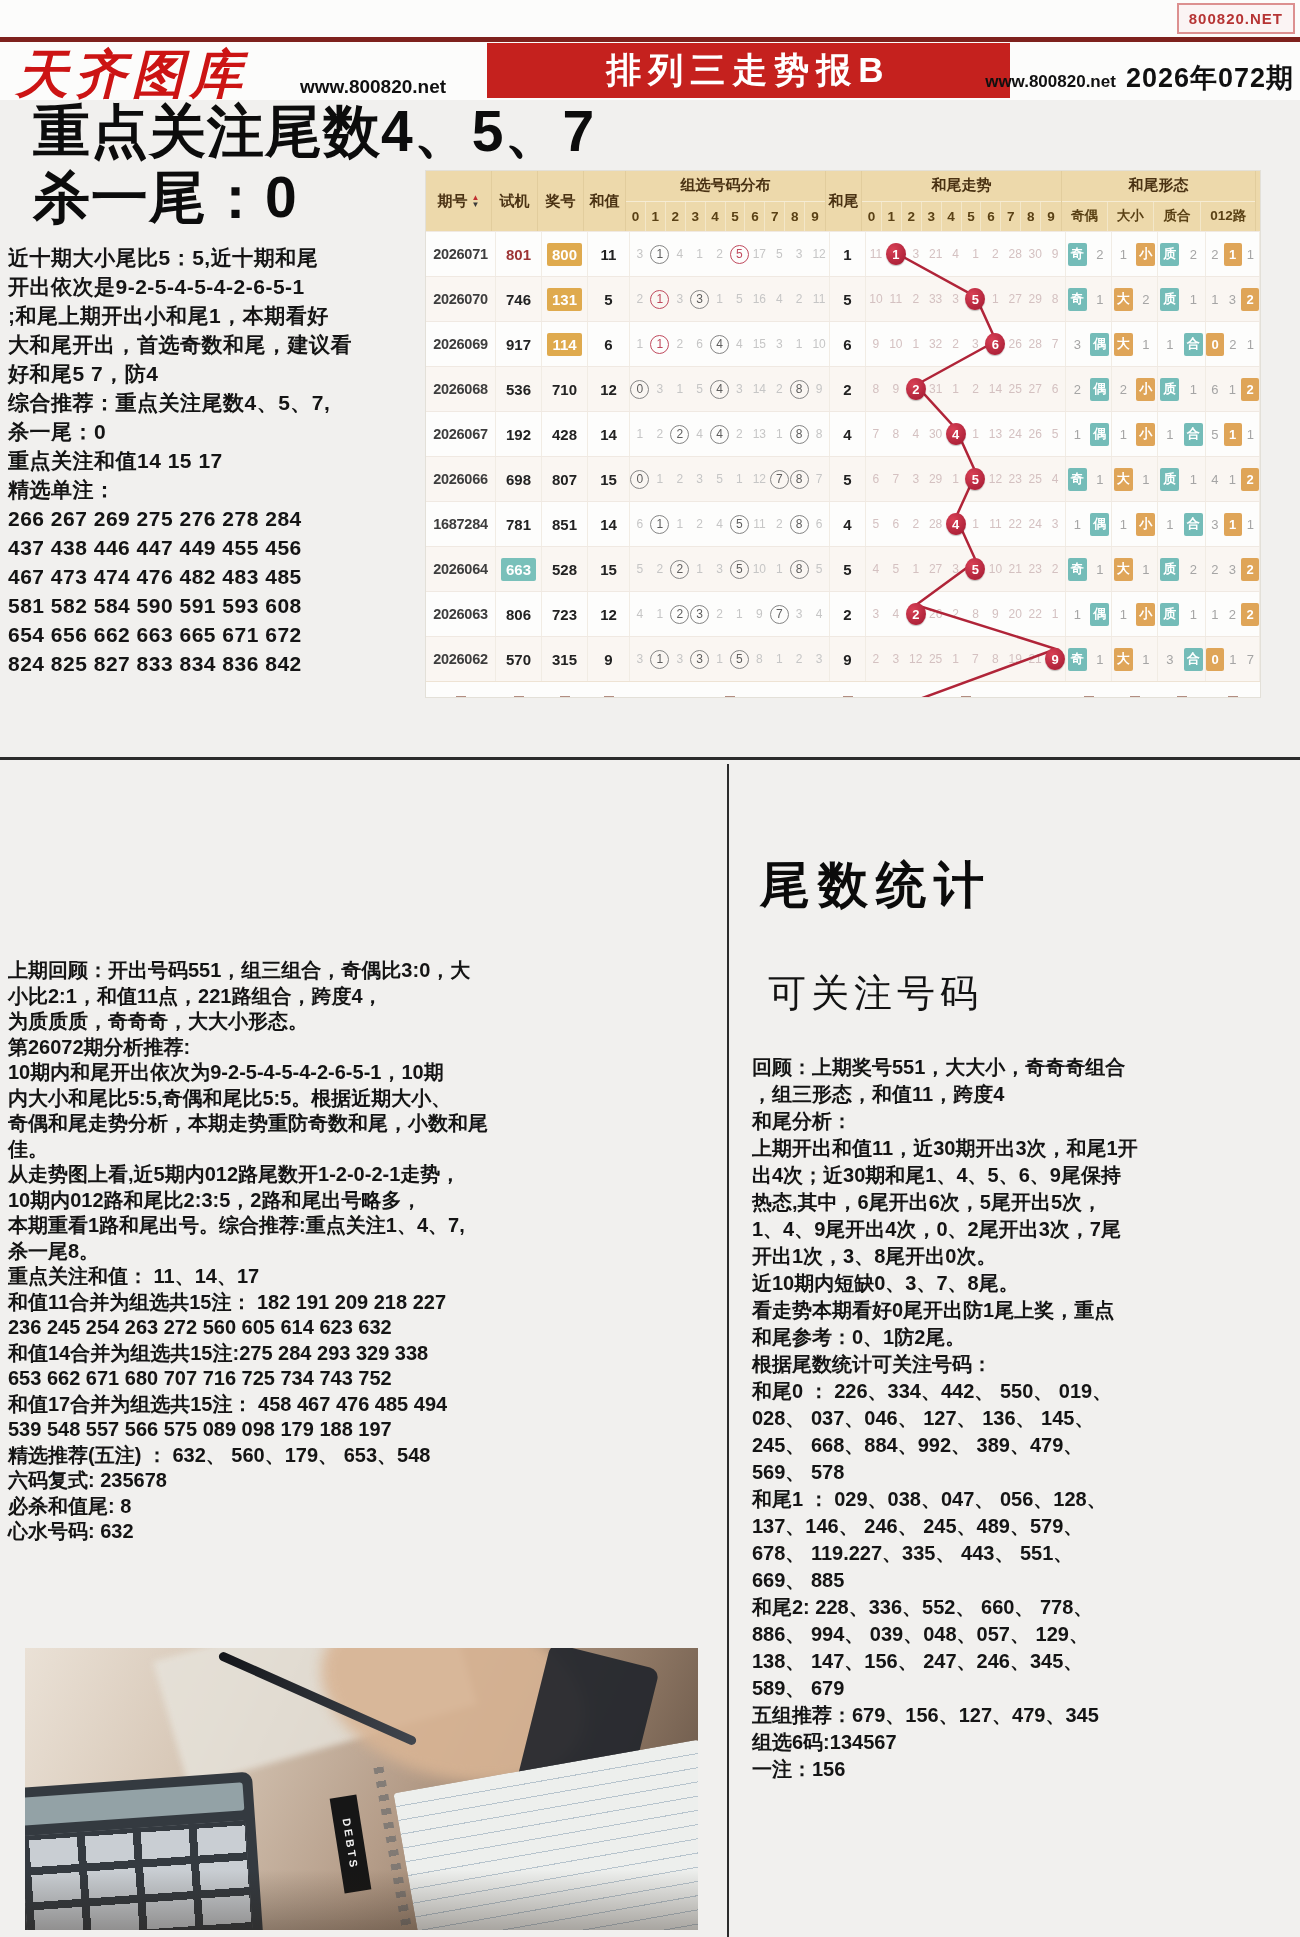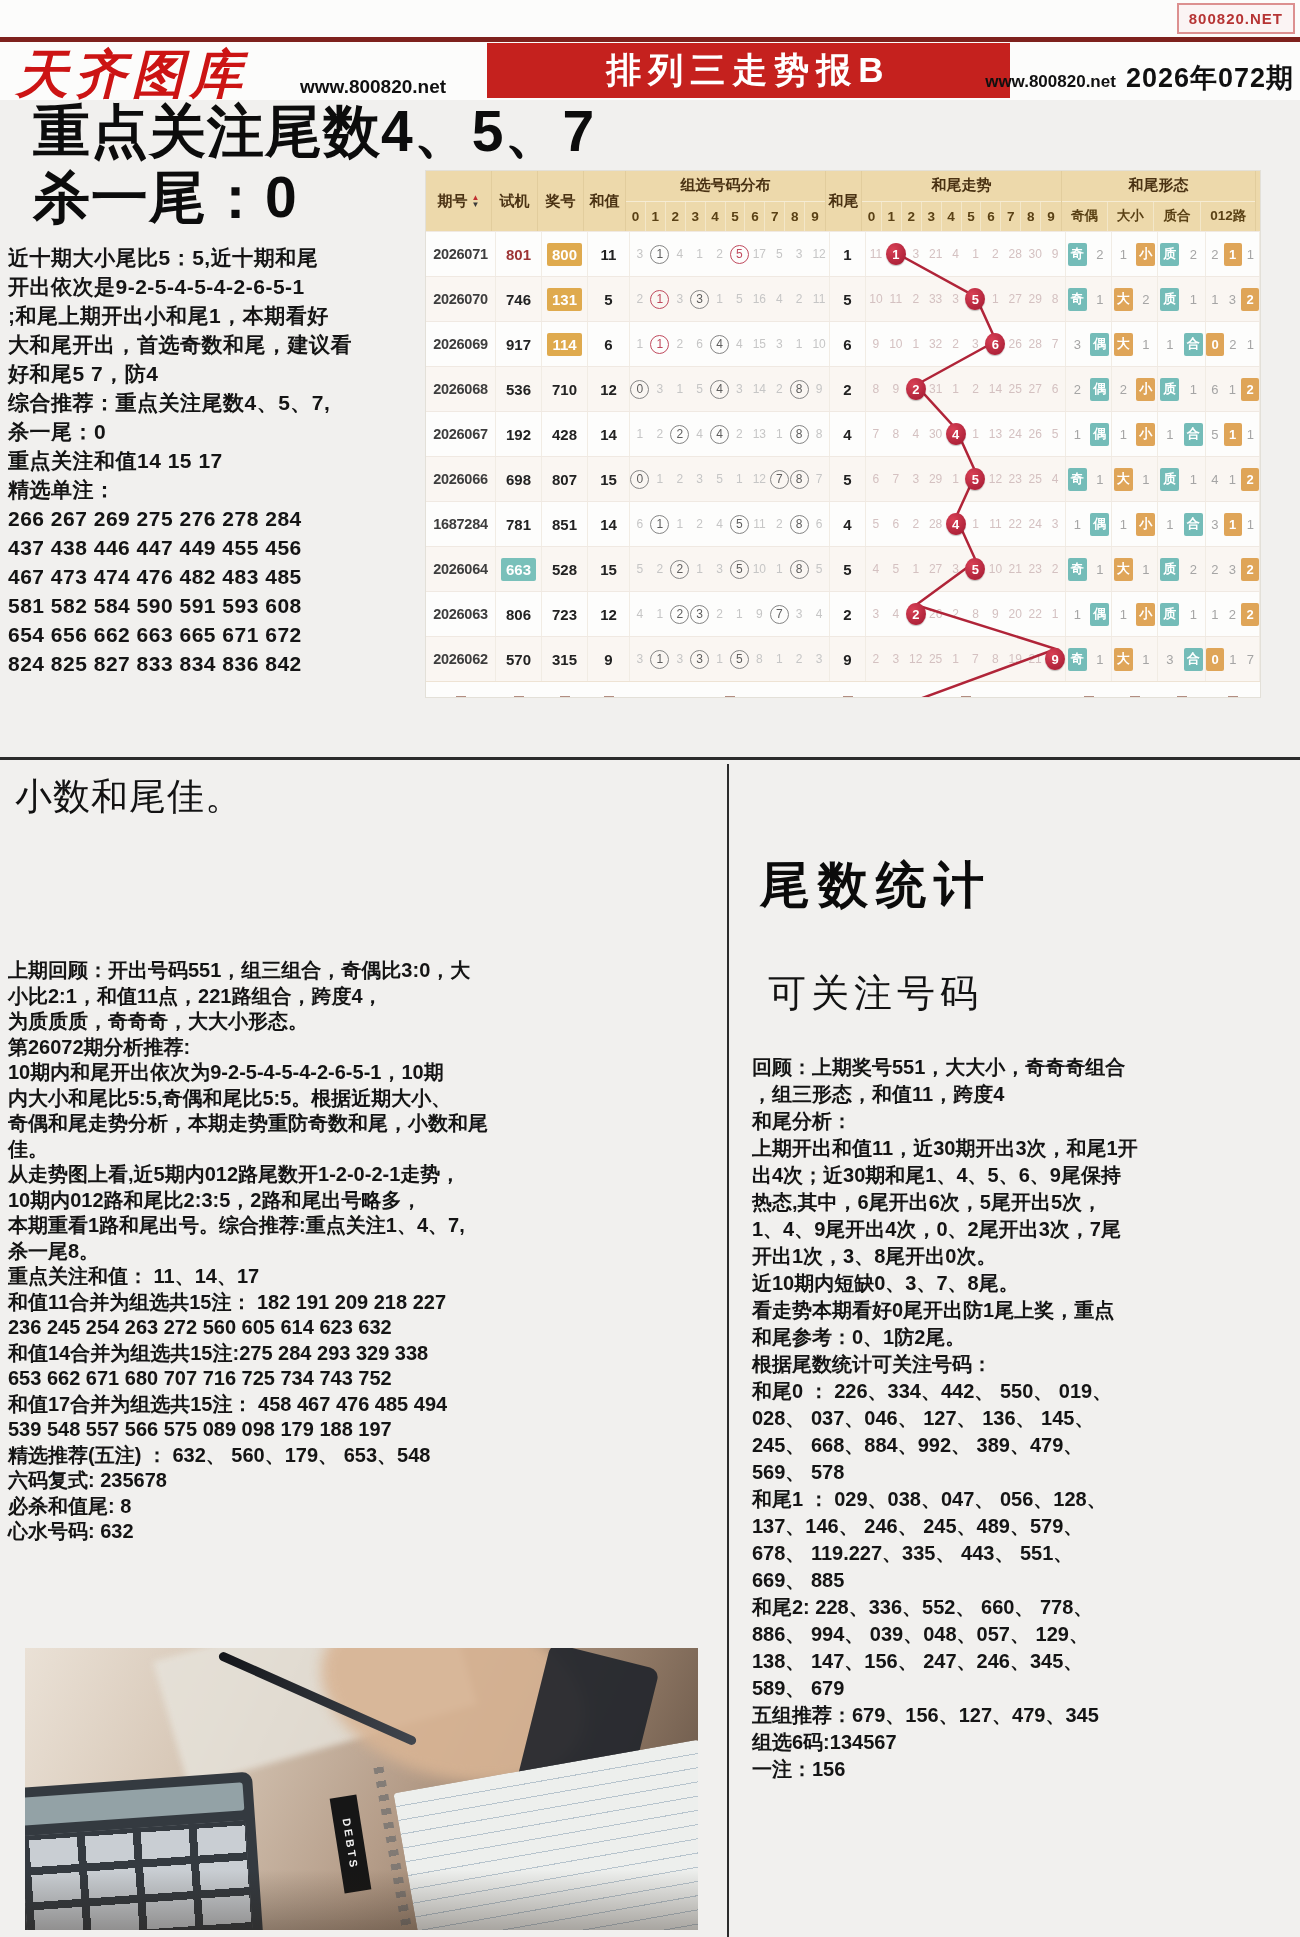"小数和尾佳。" div { html: <div>小数和尾佳。</div> -> none }
